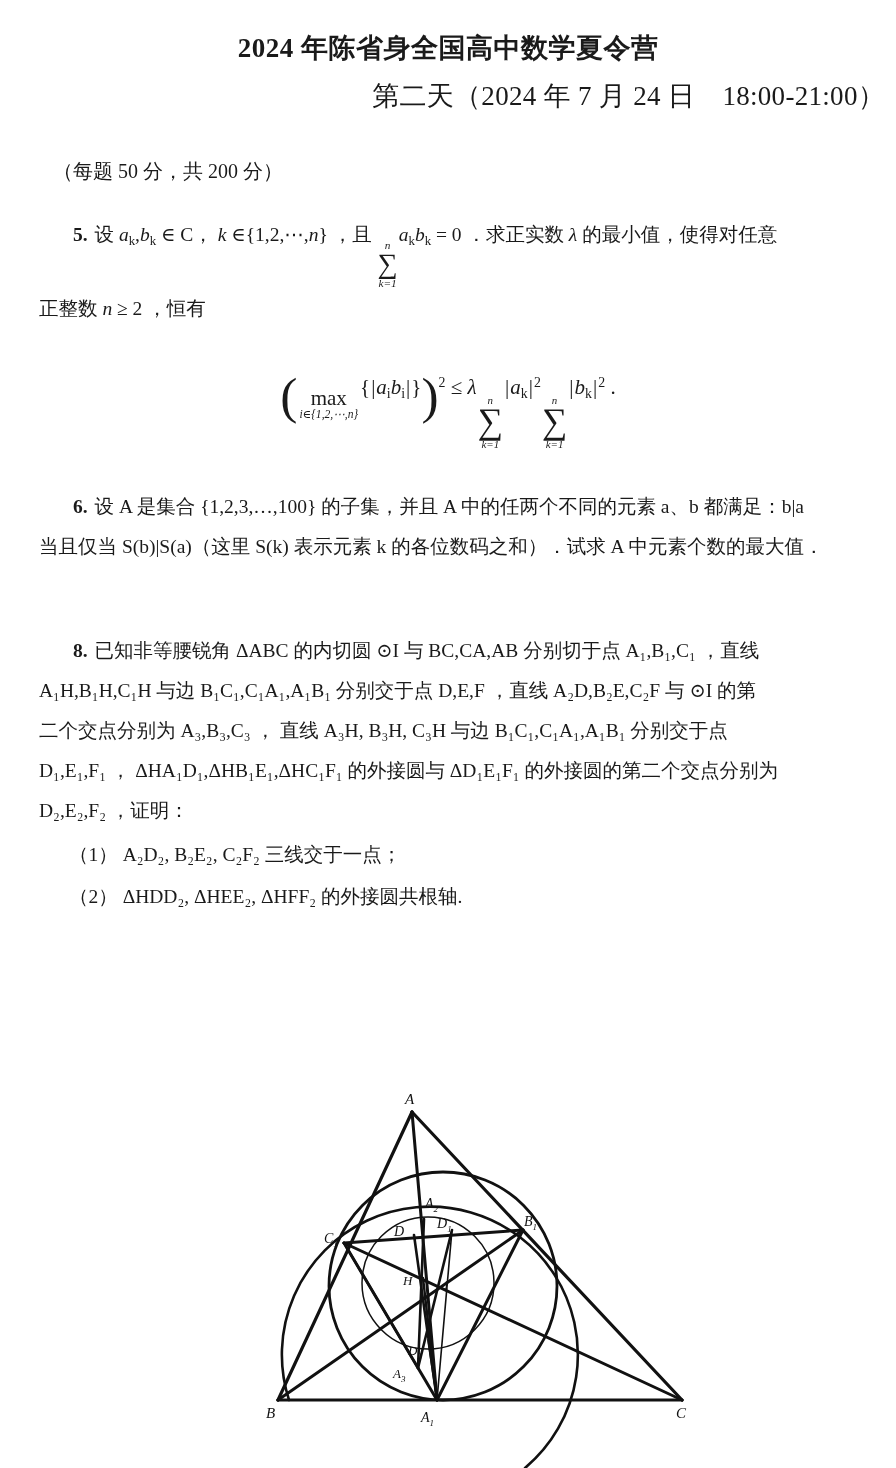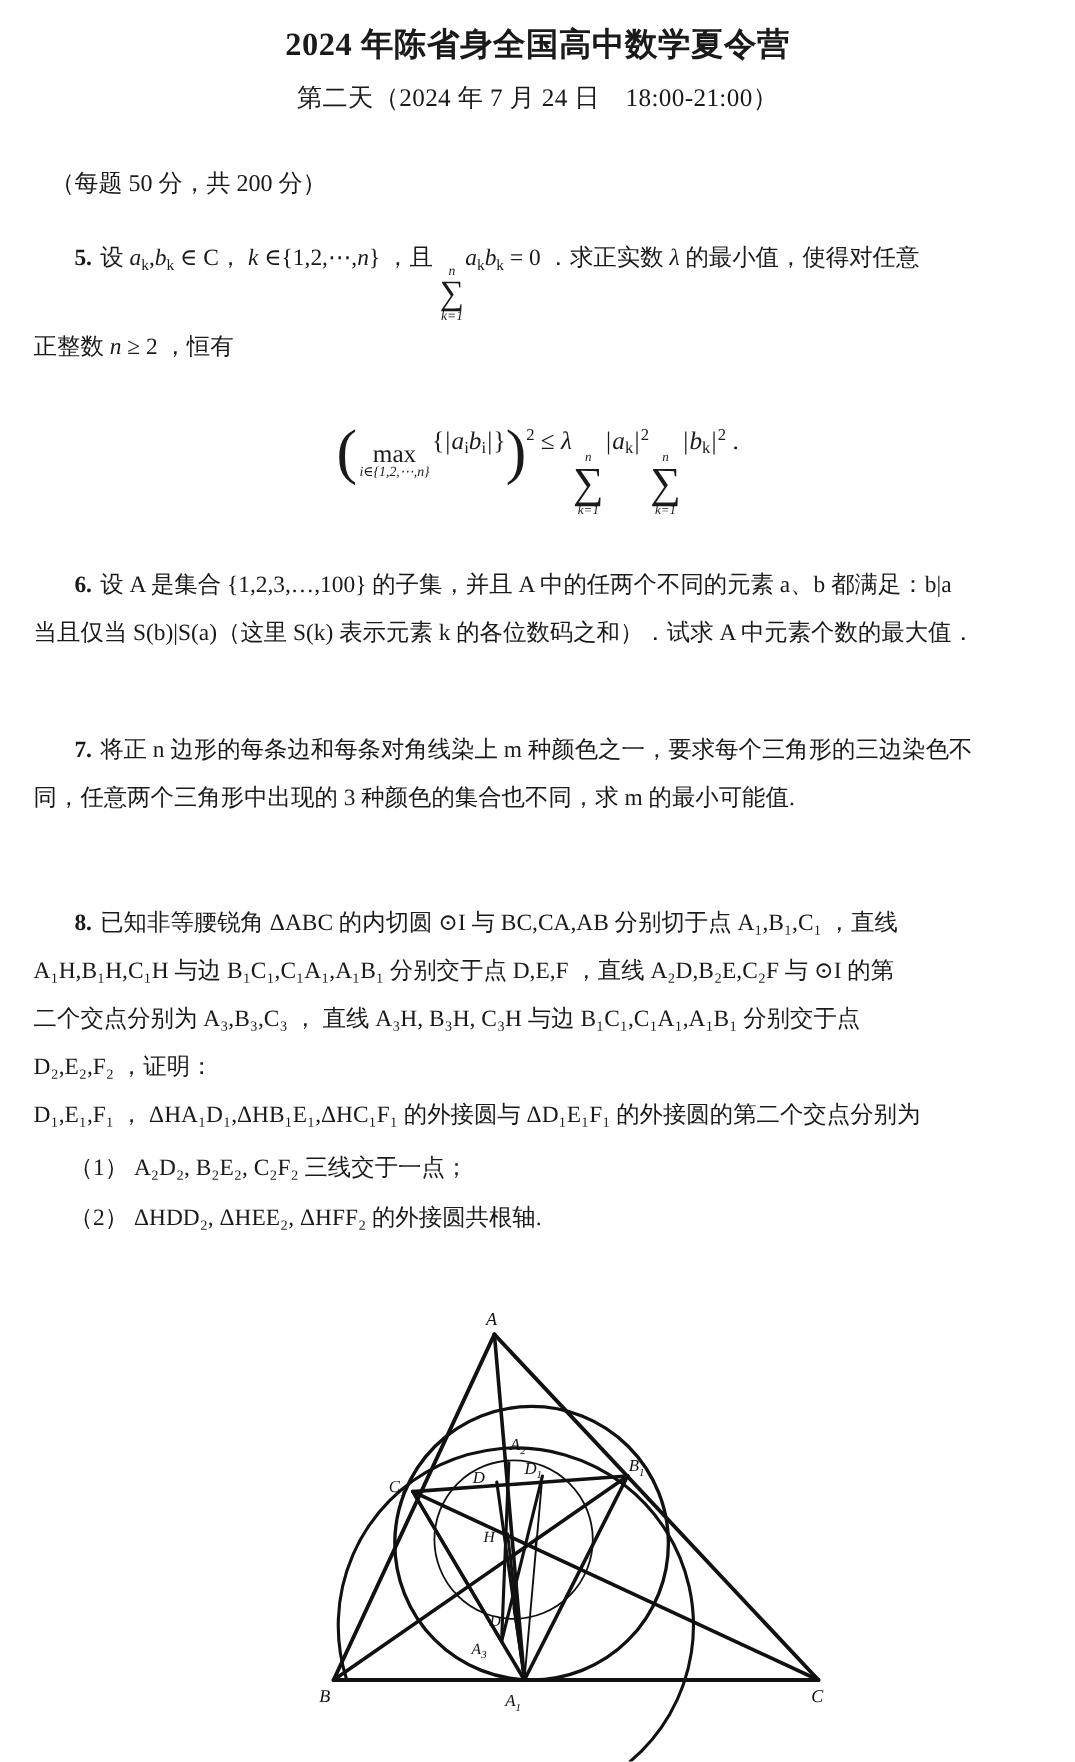"2024 年陈省身全国高中数学夏令营" .page { padding: 0 -> 11px }
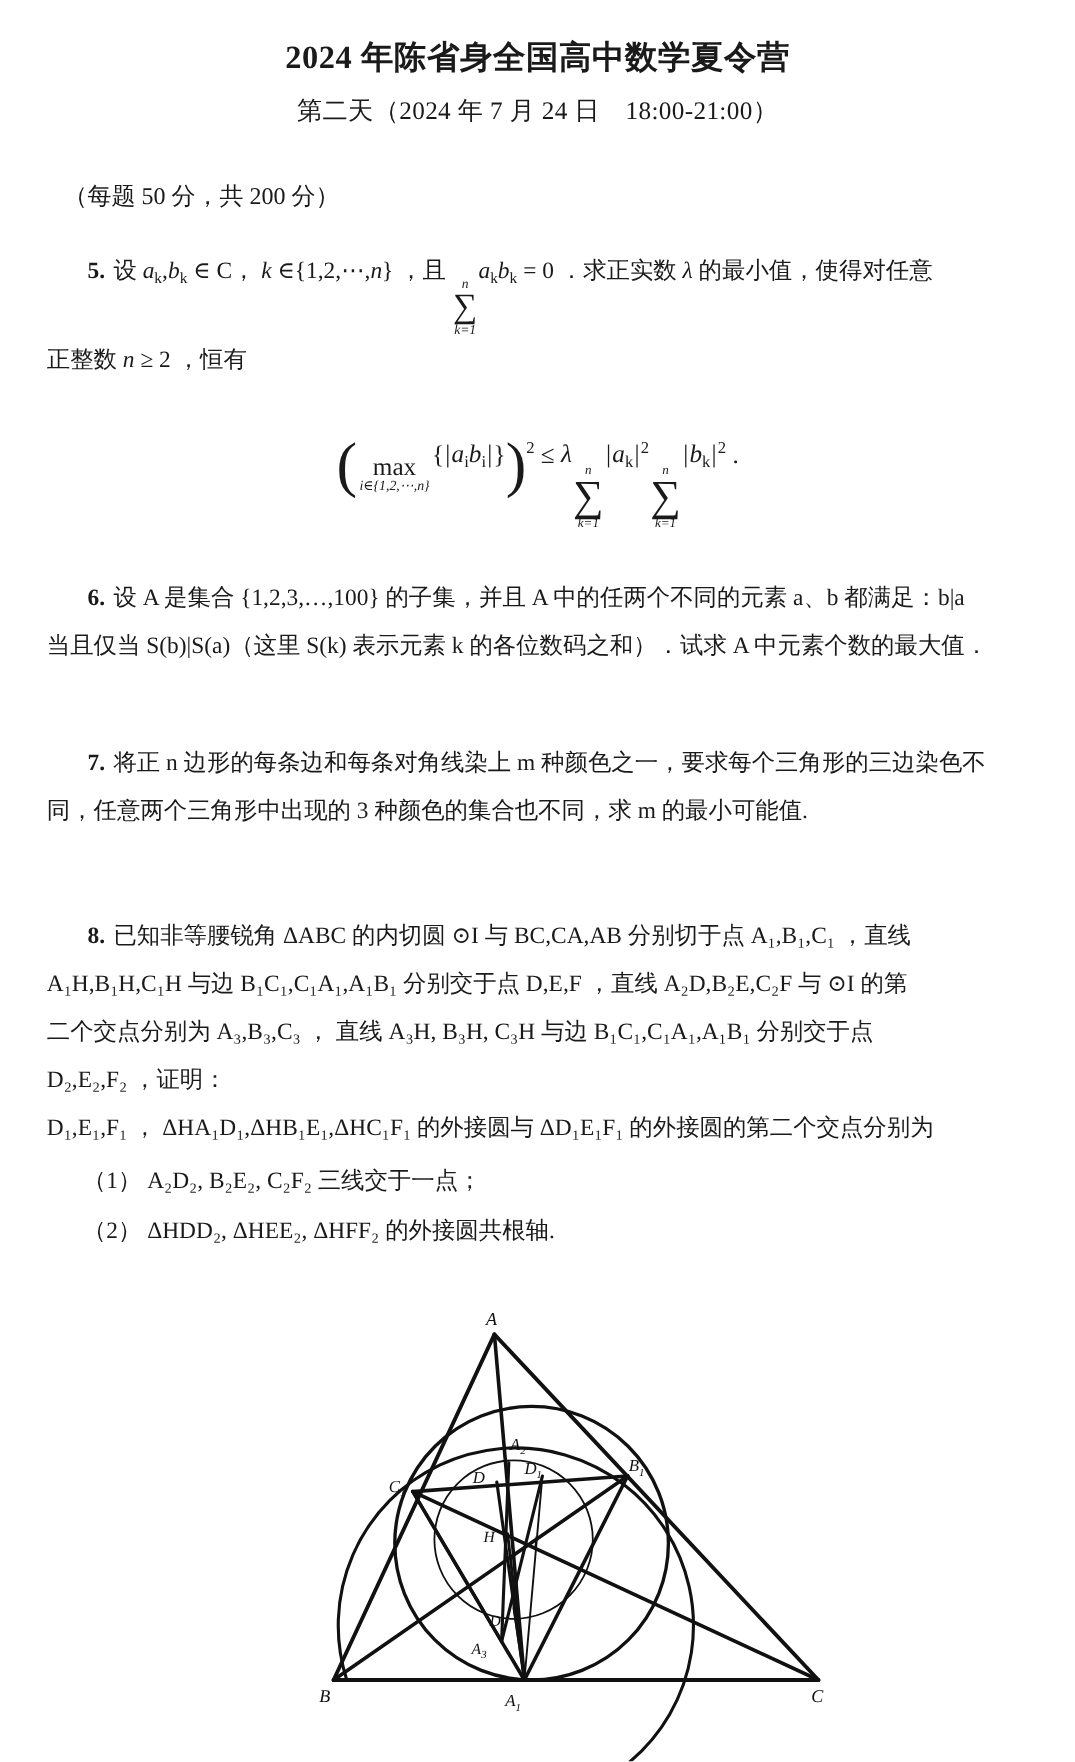"第二天（2024 年 7 月 24" .doc-subtitle { font-size: 21px -> 27px; text-align: center -> right }
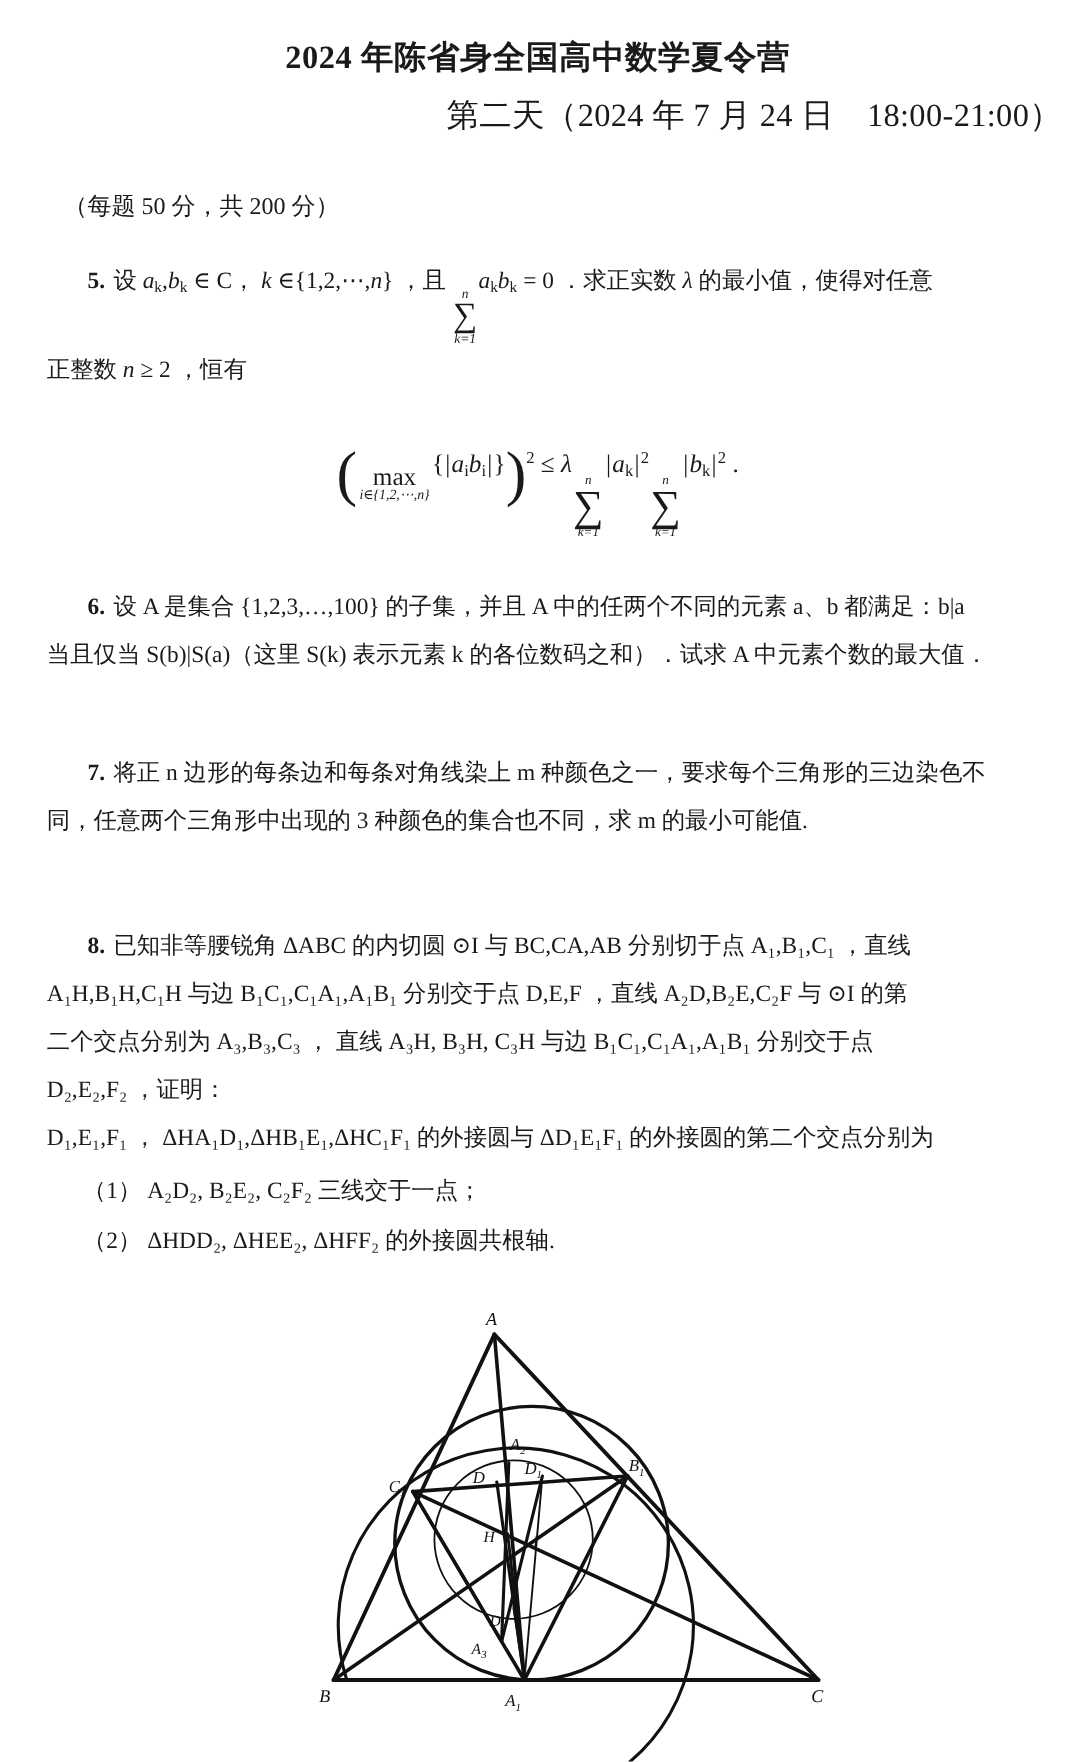"7. 将正 n 边形的每条边和每条对角线染上 m" div.problem { html: <div> <div> <span>7.</span> <span>将正 n 边形的每条边和每条对角线染上 m 种颜色之一，要求每个三角形的三边染色不</span> </div> <div> <span>同，任意两个三角形中出现的 3 种颜色的集合也不同，求 m 的最小可能值.</span> </div> </div> -> none }
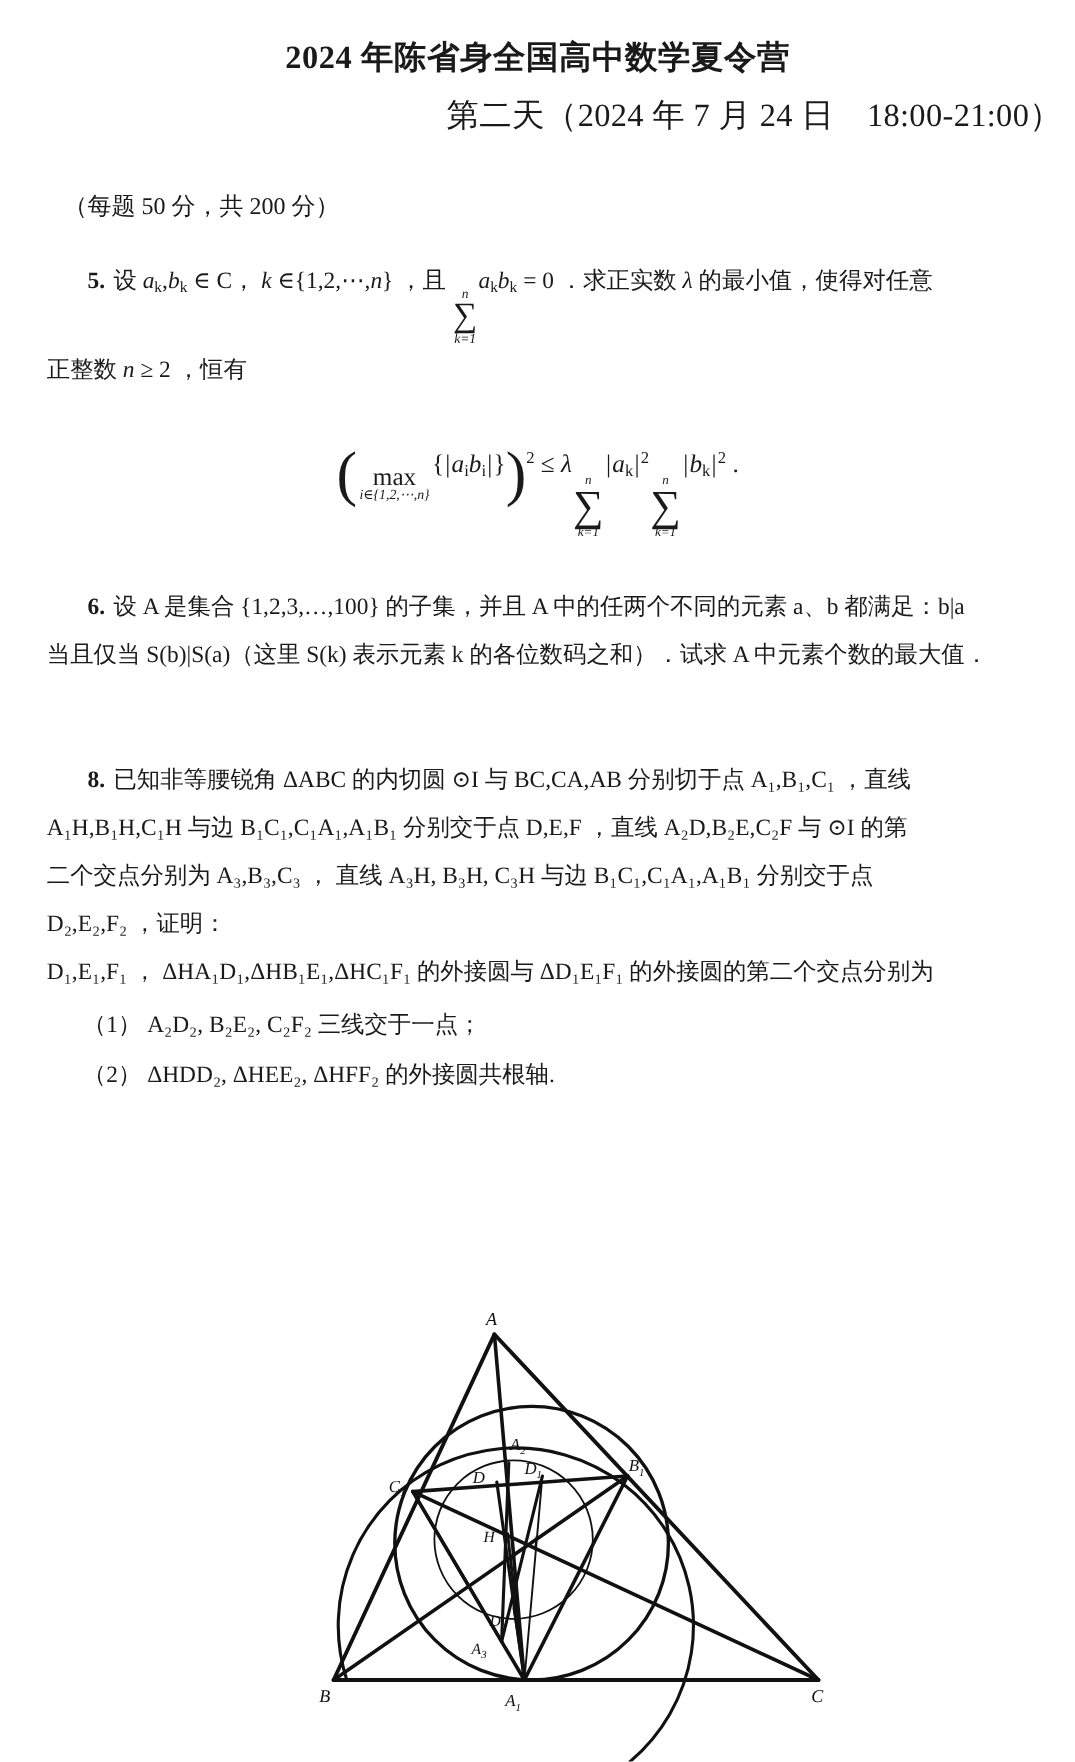"D₂,E₂,F₂ ，证明：" div { order: before "D₁,E₁,F₁ ， ΔHA₁D₁,ΔHB₁E₁,ΔHC₁F₁ 的外接圆与" -> after "D₁,E₁,F₁ ， ΔHA₁D₁,ΔHB₁E₁,ΔHC₁F₁ 的外接圆与" }
